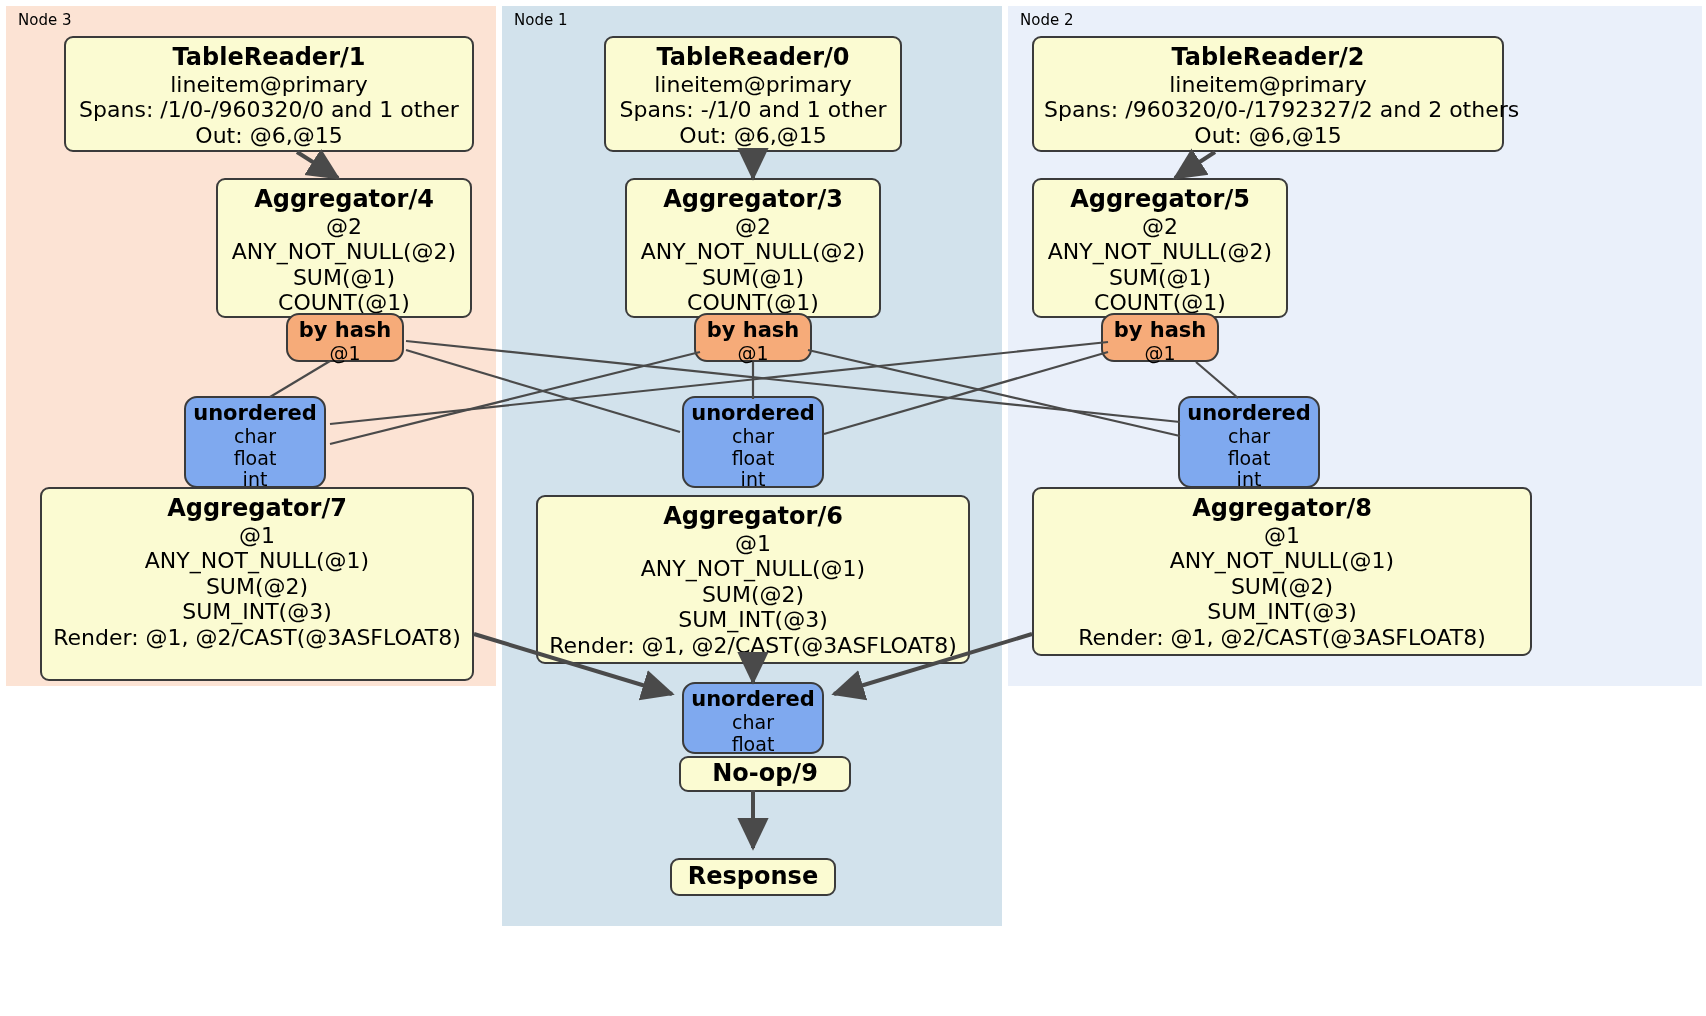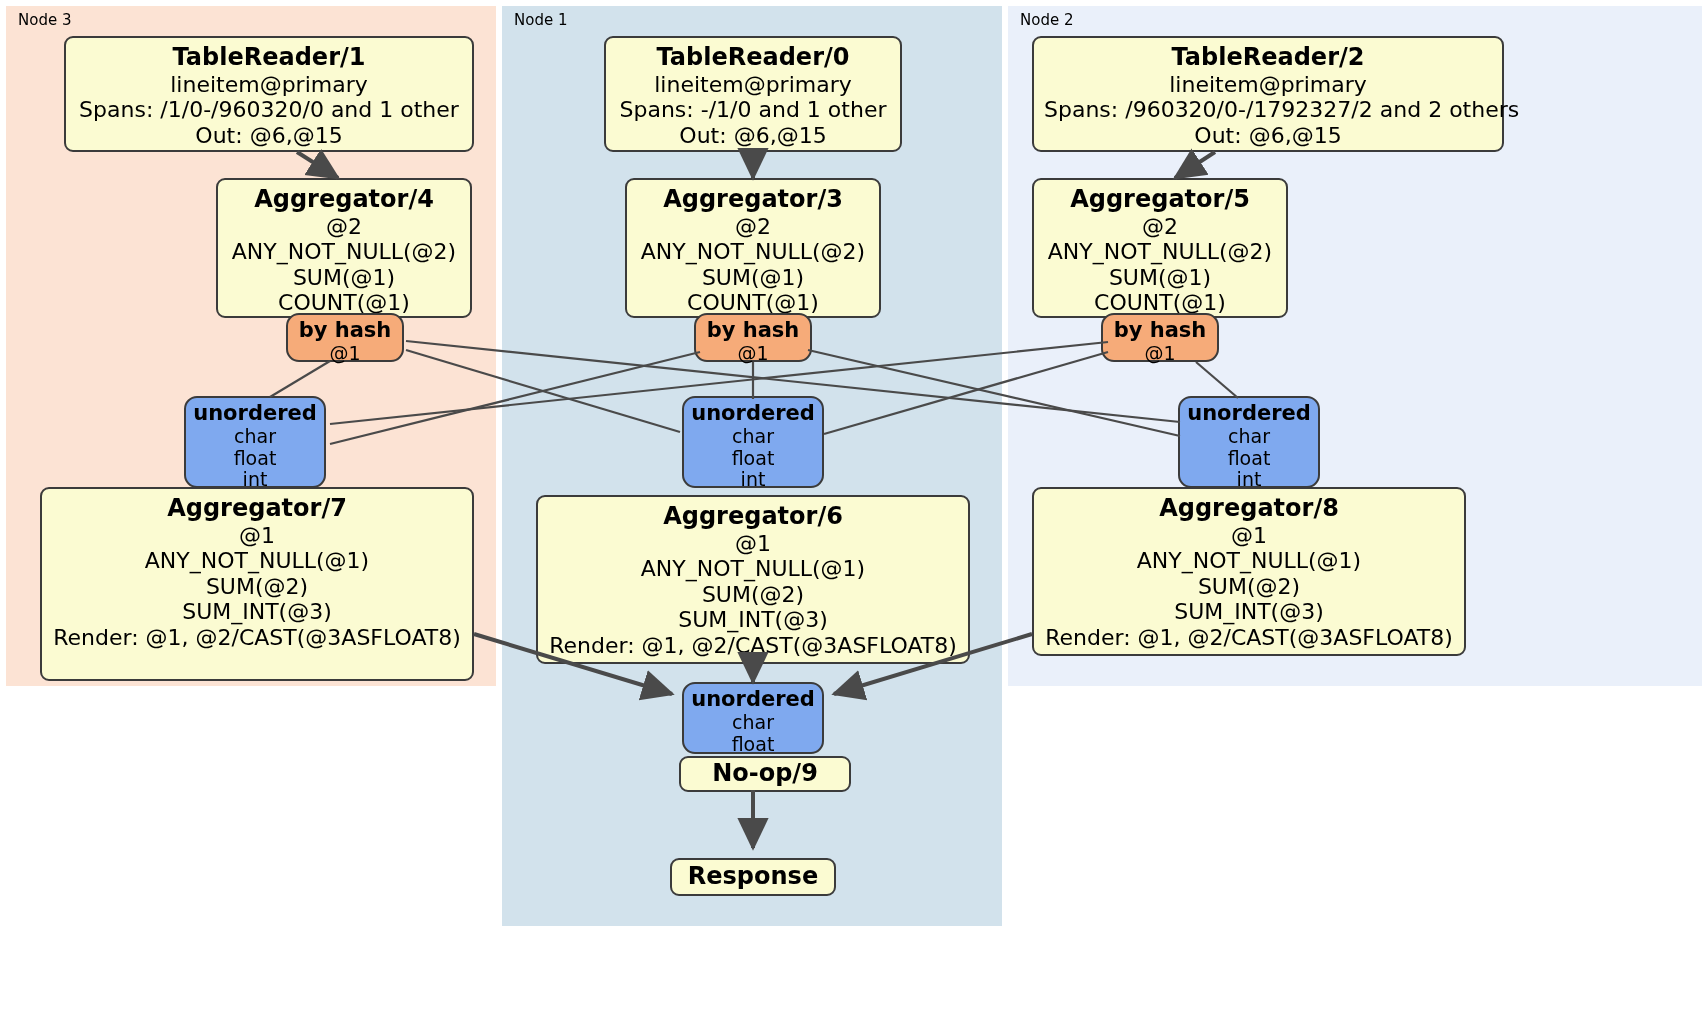"Aggregator/8" div.proc { width: 434px -> 500px }
